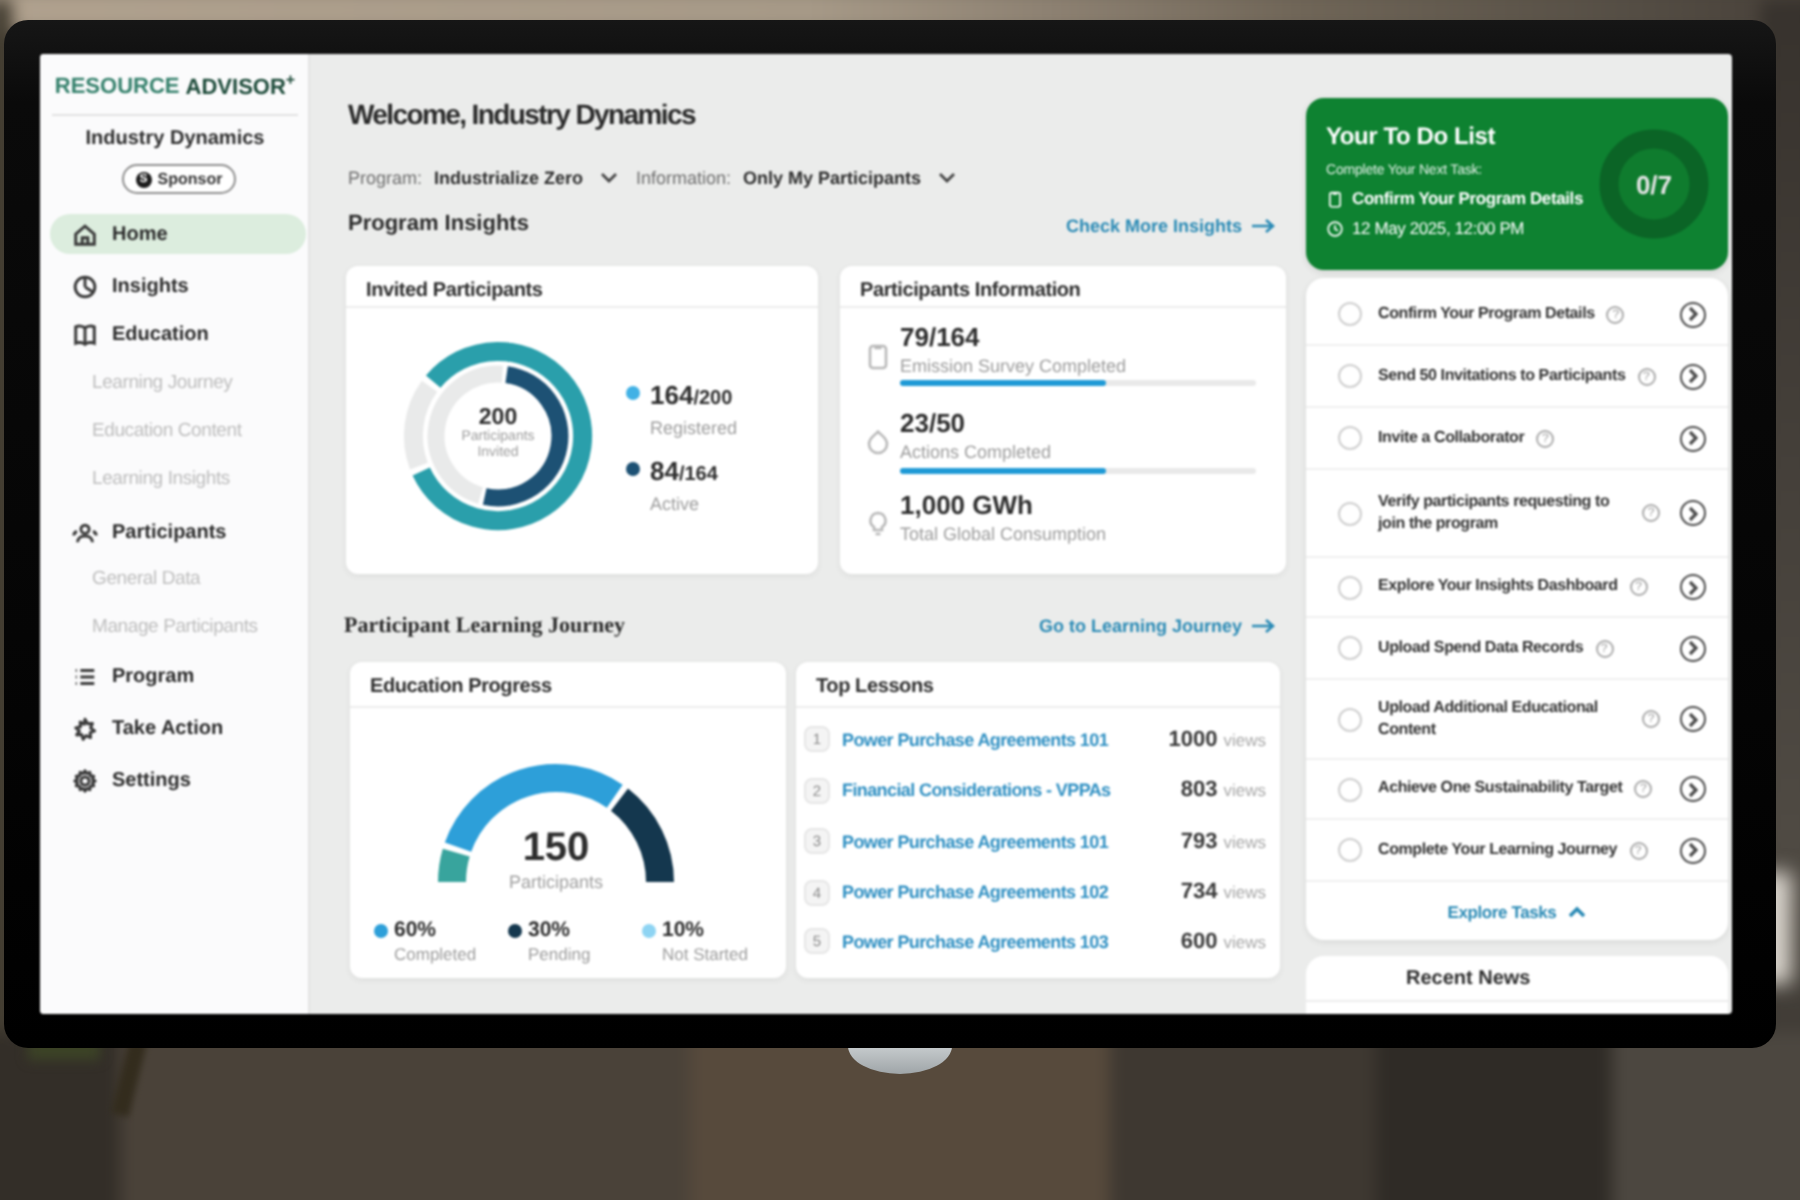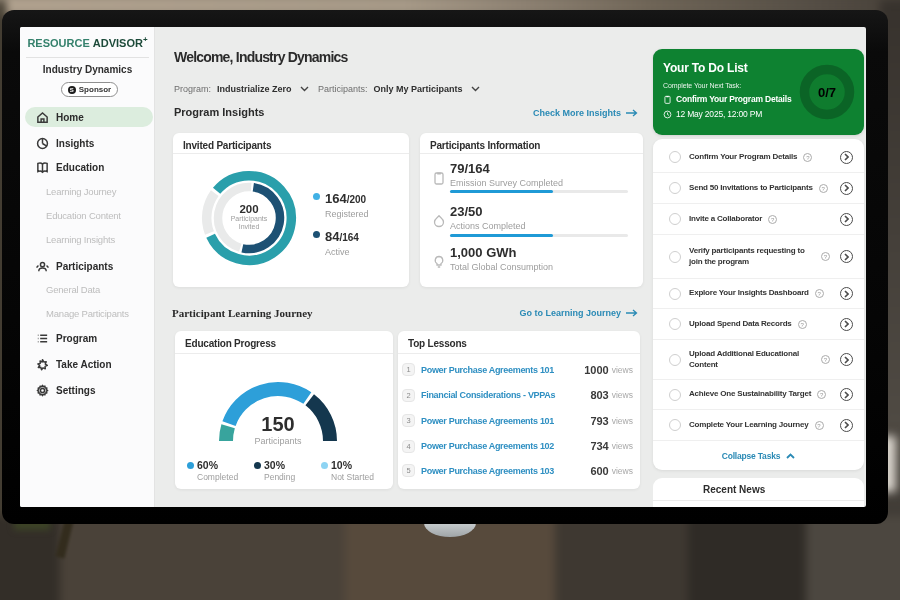"Participants:" span.flabel { text: Participants -> Information }
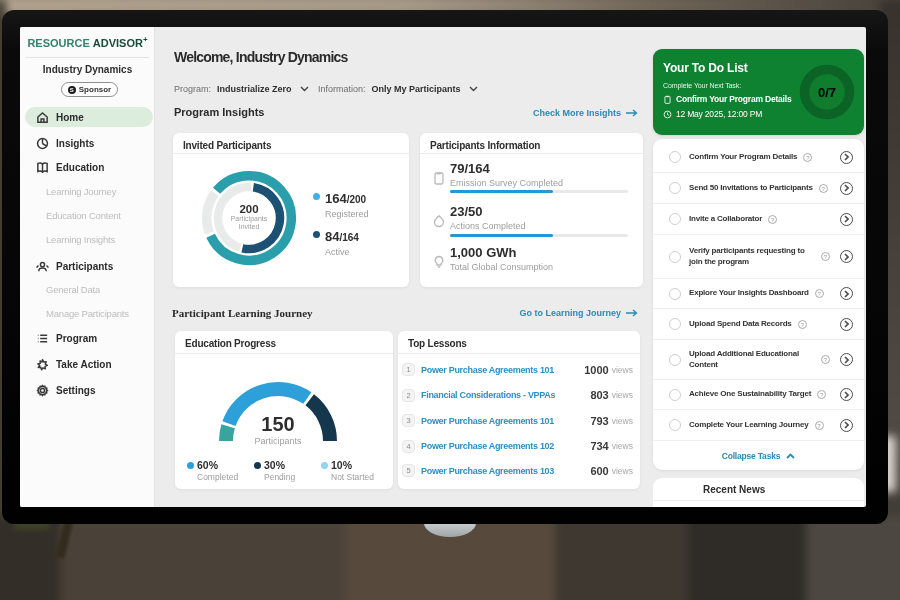"0/7" #todo-progress { color: #000000 -> #e5e5e5 }
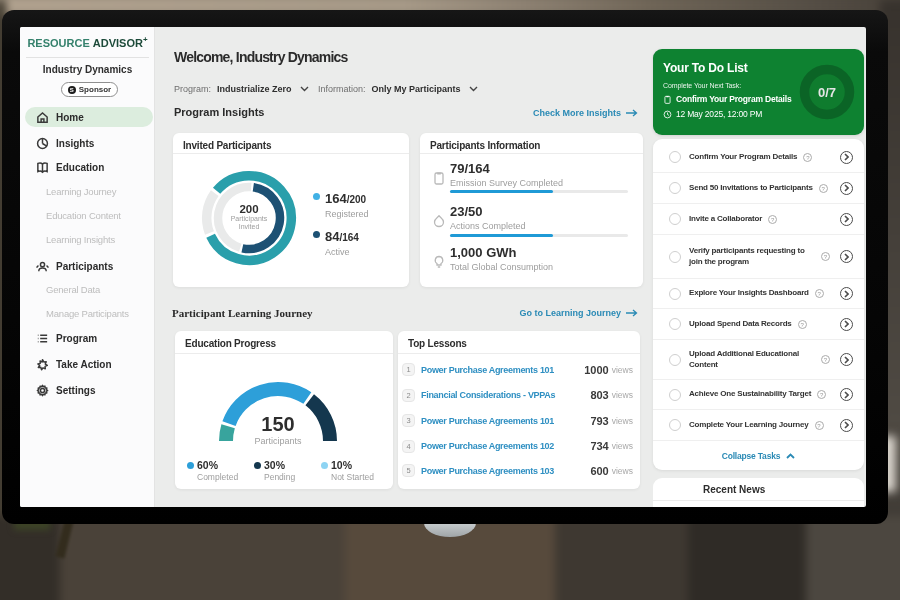"Collapse Tasks" span { text: Collapse -> Explore }
